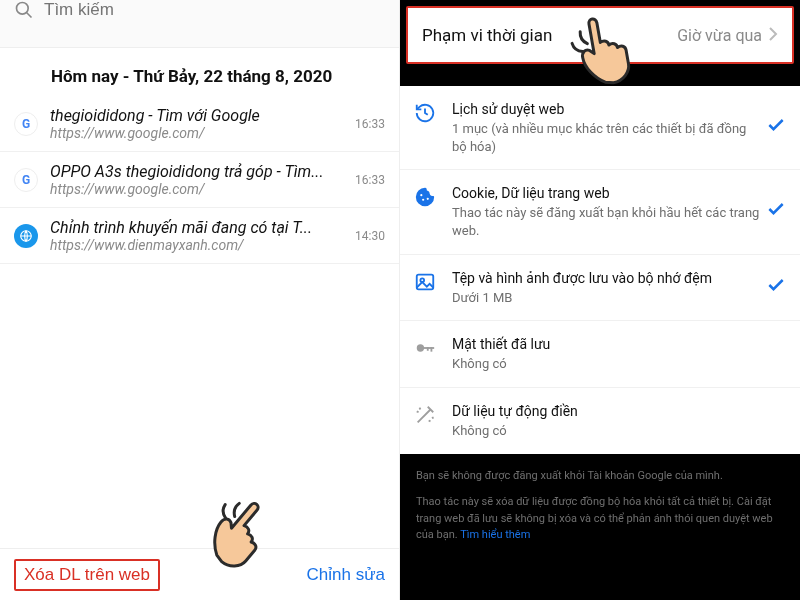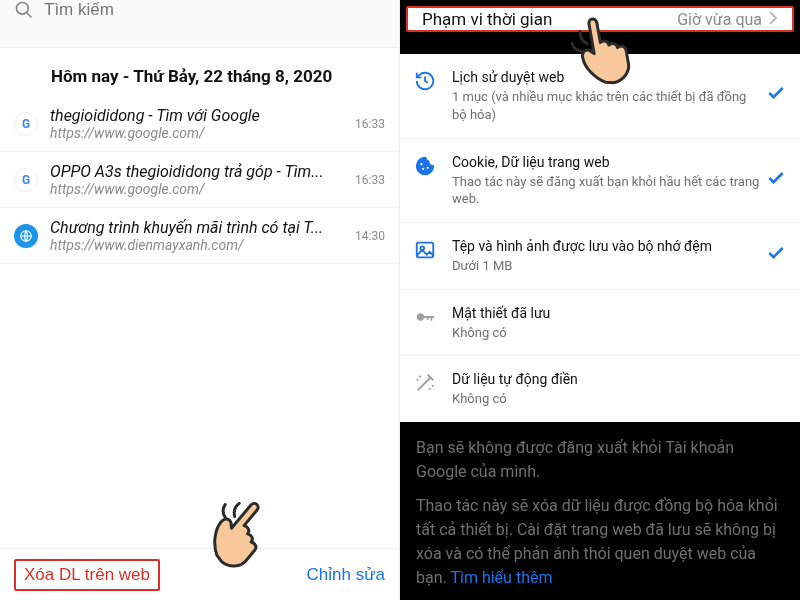"Chương trình khuyến mãi trình" div.hi-title { text: Chương trình khuyến mãi trình -> Chỉnh trình khuyến mãi đang }
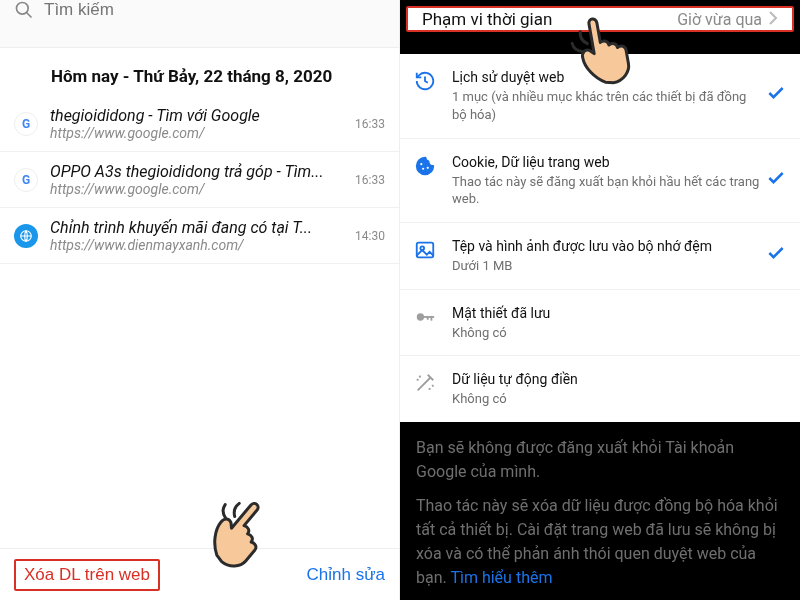"Bạn sẽ không được đăng" .footnotes { font-size: 16px -> 11px }
